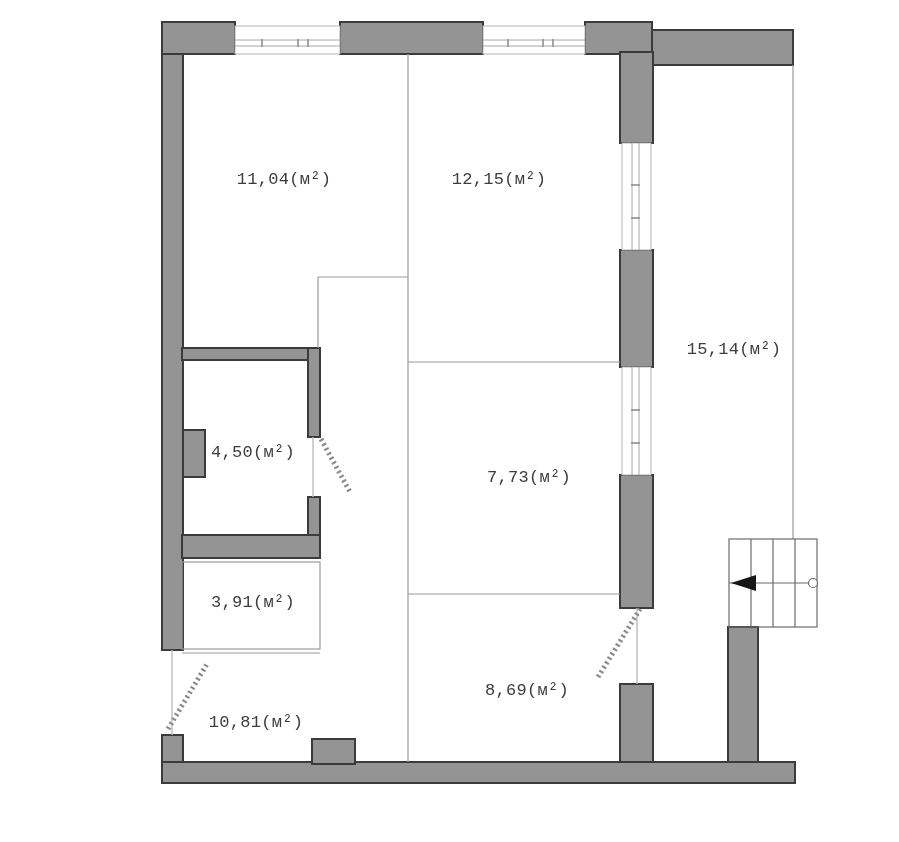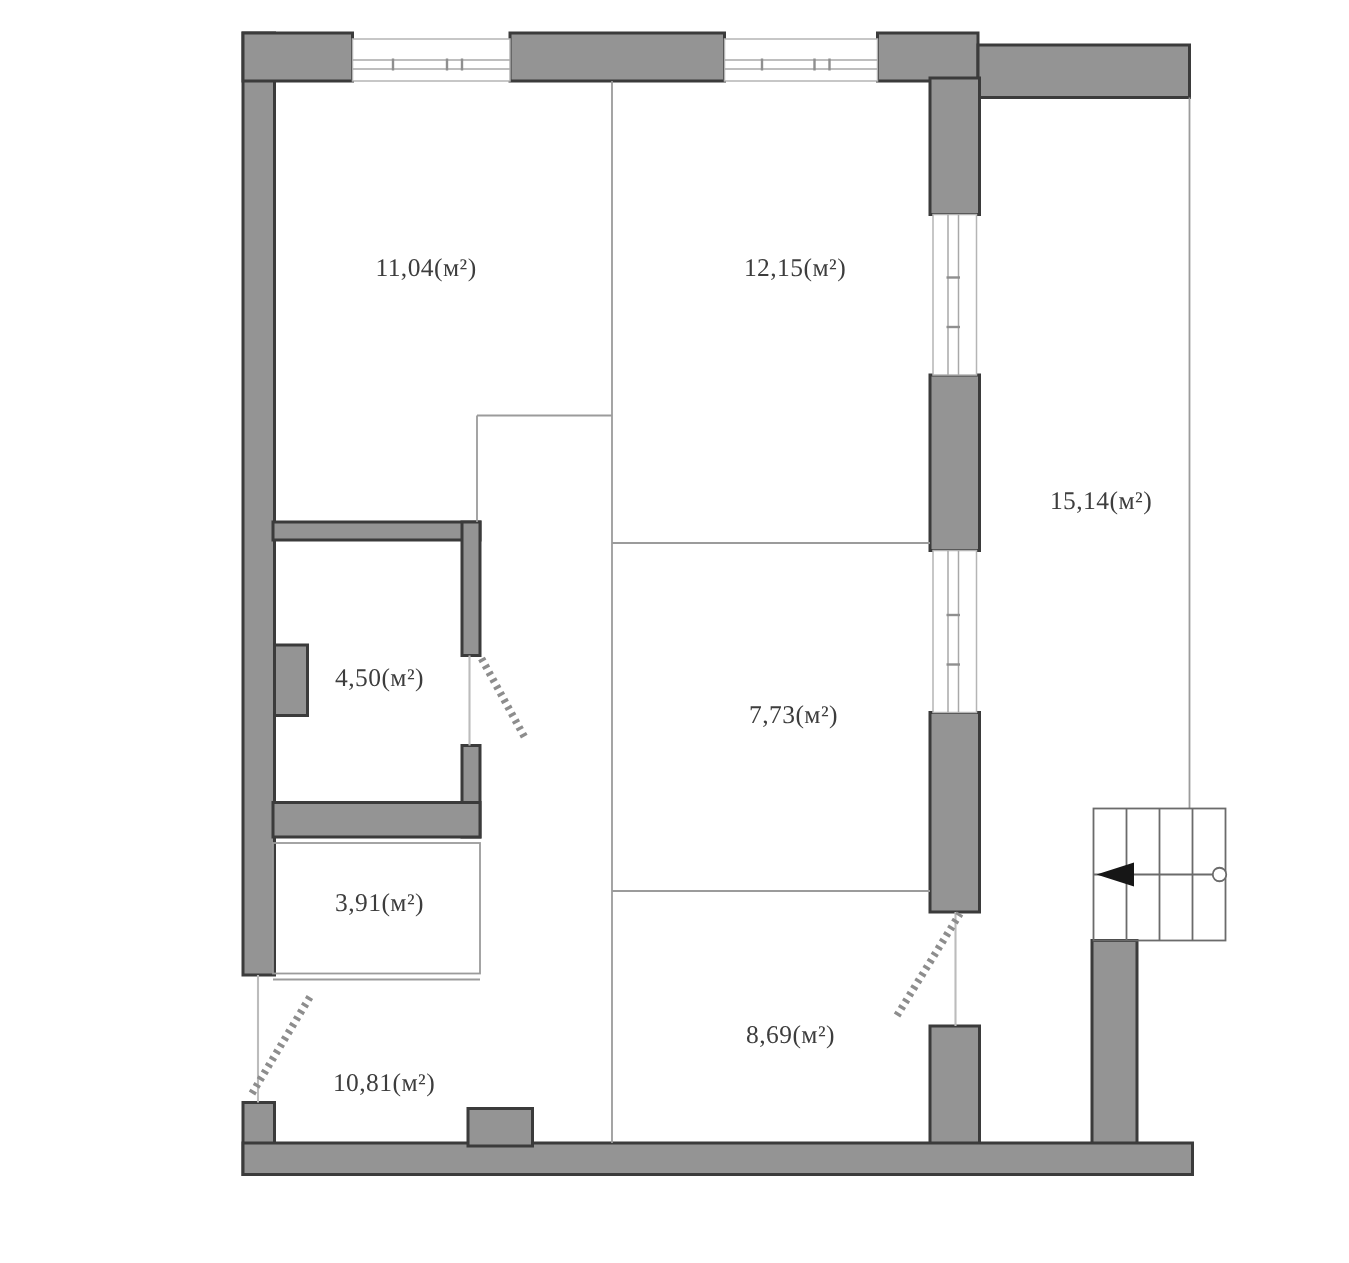"11,04(м²)" .screen { font-family: Liberation Serif, serif -> Liberation Mono, monospace }
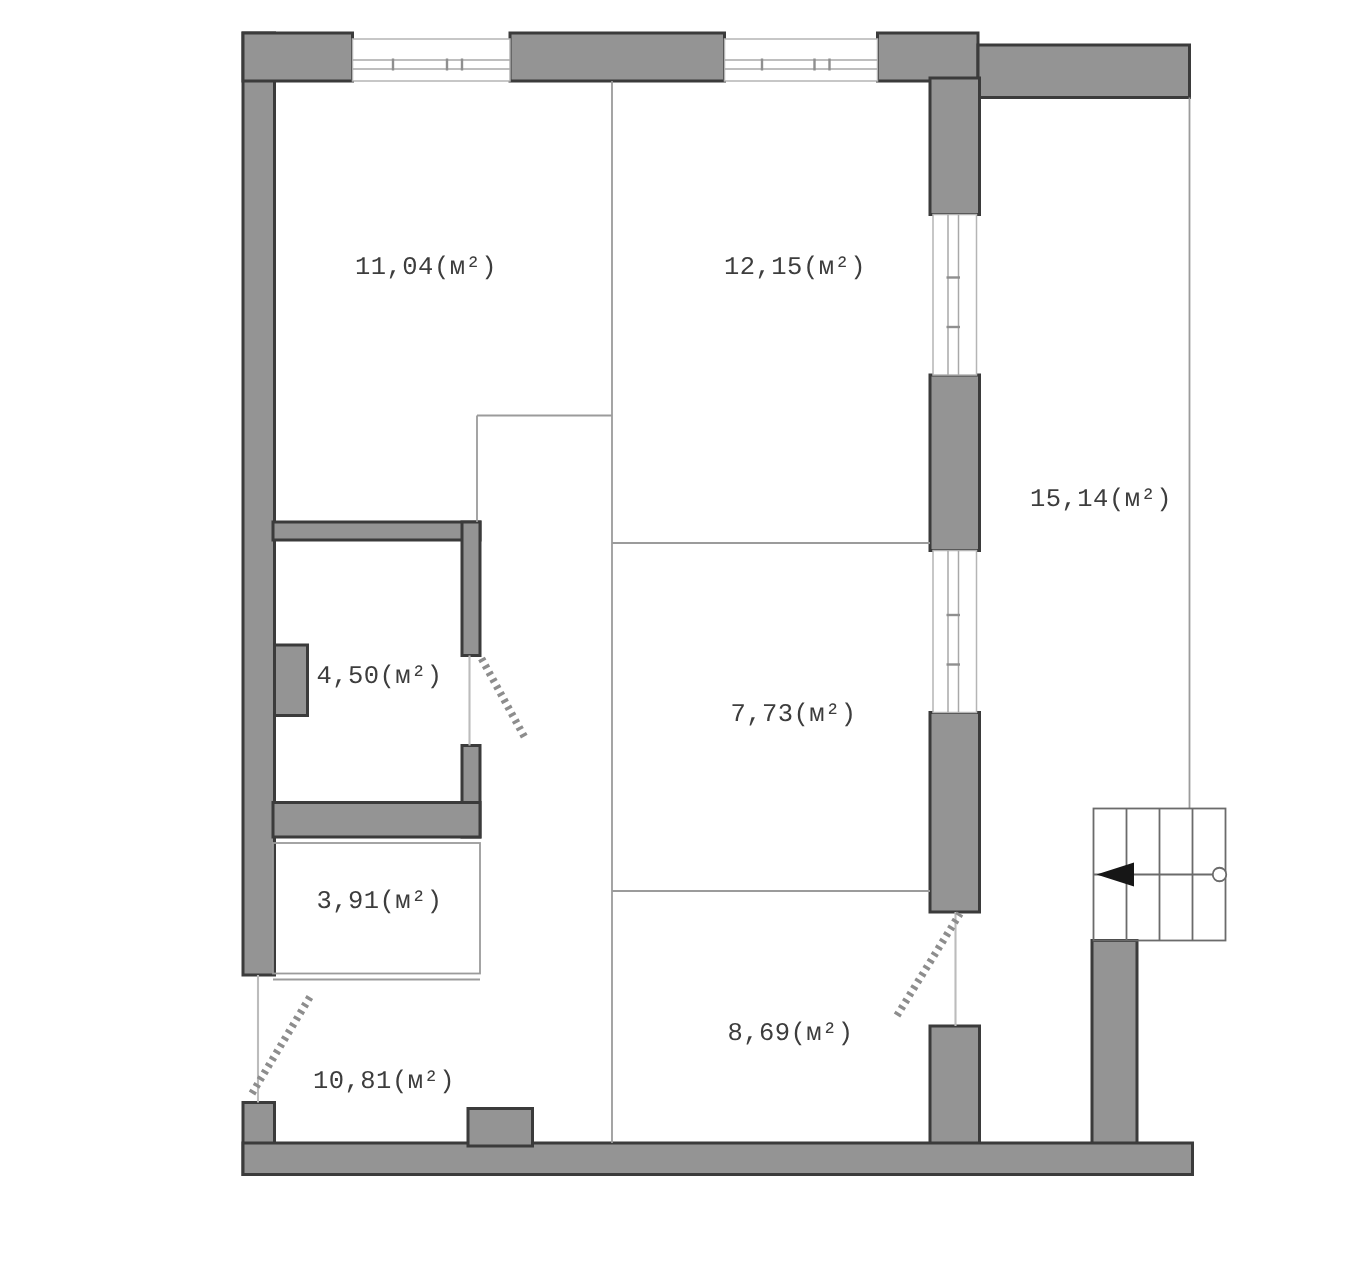"12,15(м²)" div.room-label { left: 530px -> 499px }
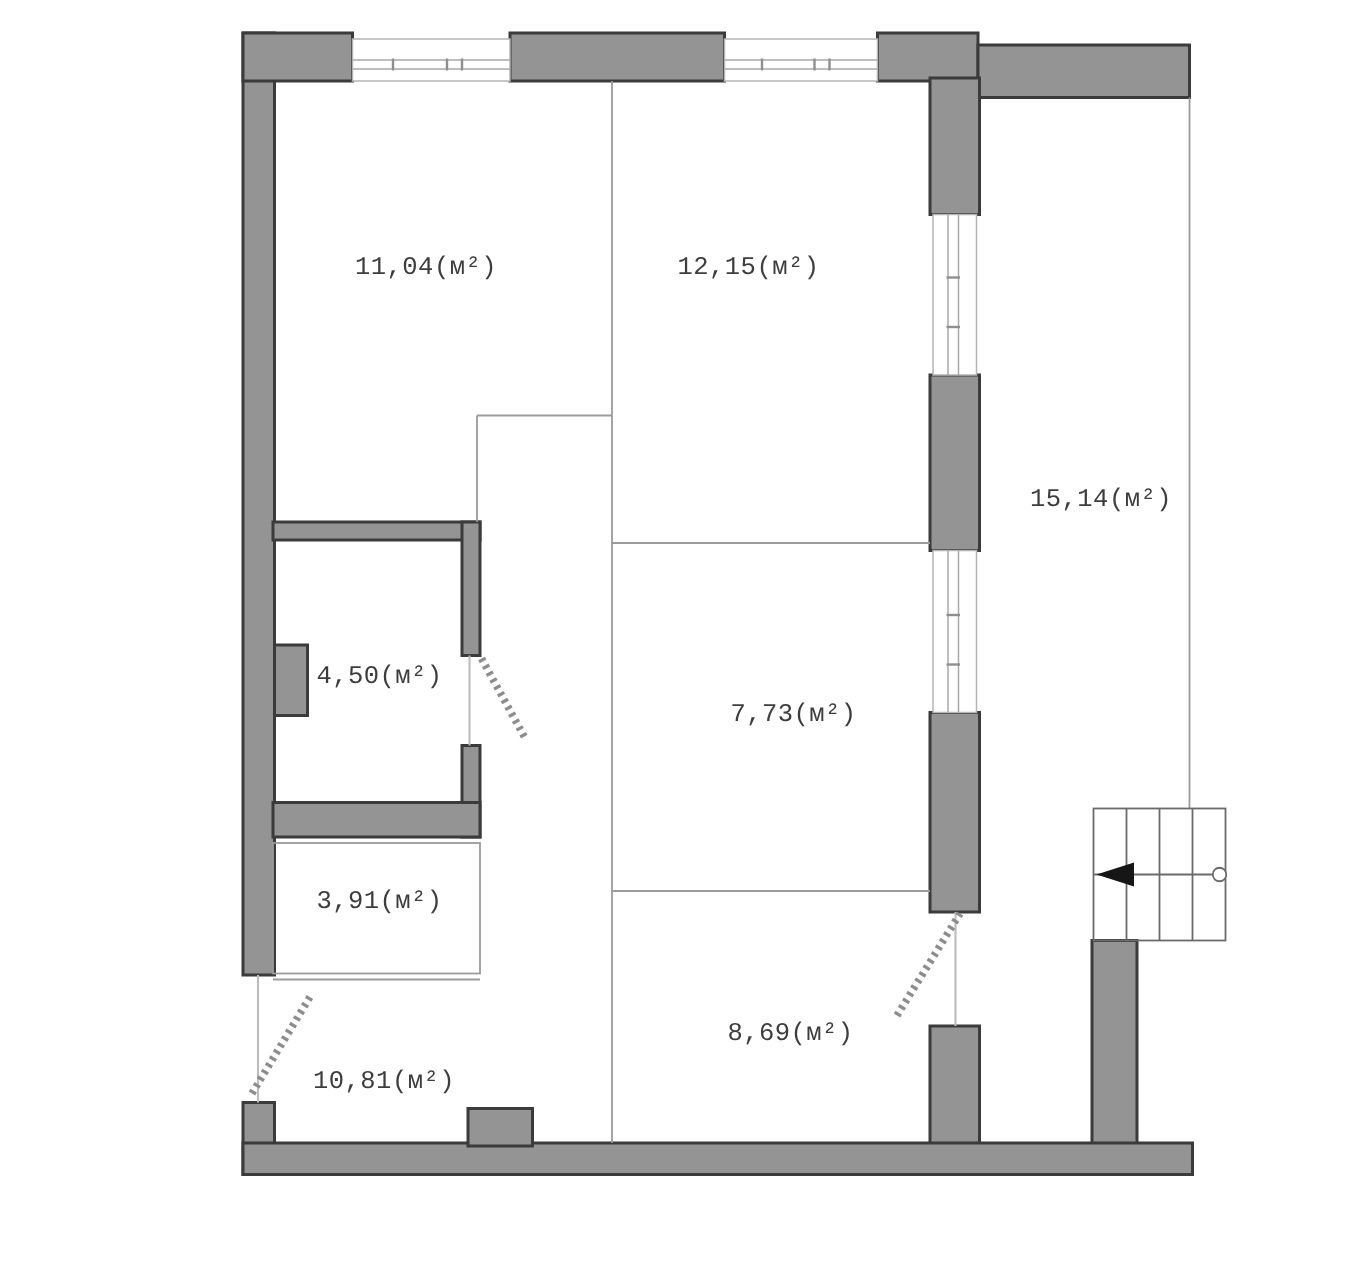"15,14(м²)" div.room-label { top: 334px -> 349px }
